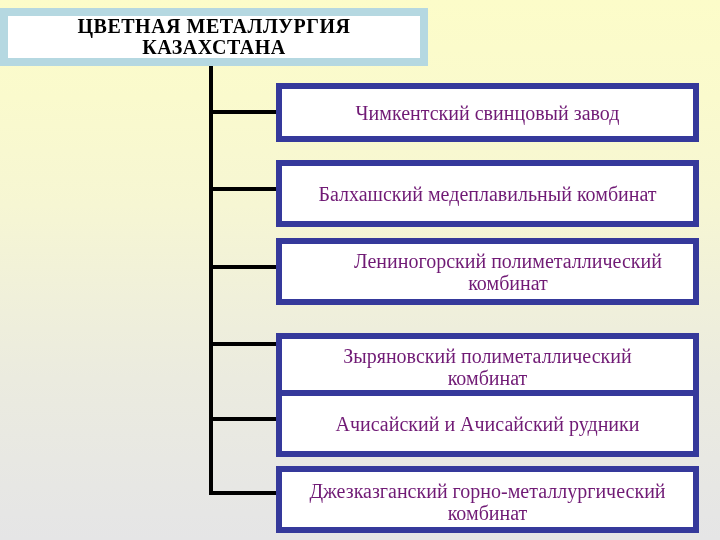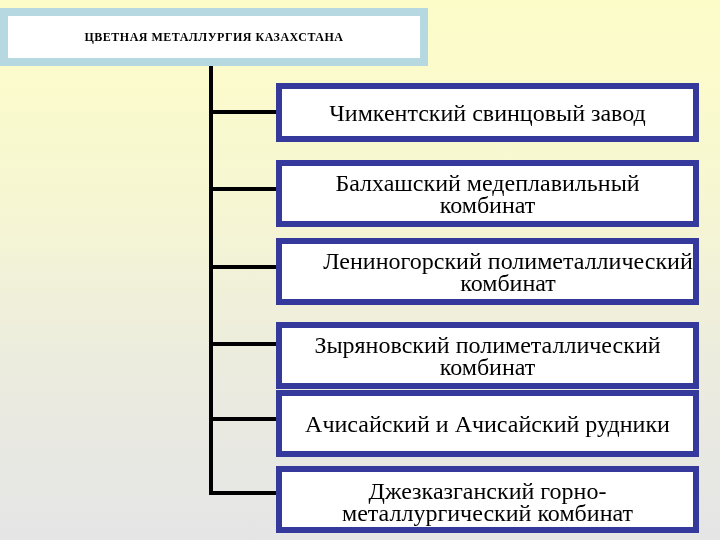"ЦВЕТНАЯ МЕТАЛЛУРГИЯ КАЗАХСТАНА" .title-text { font-size: 12px -> 20px }
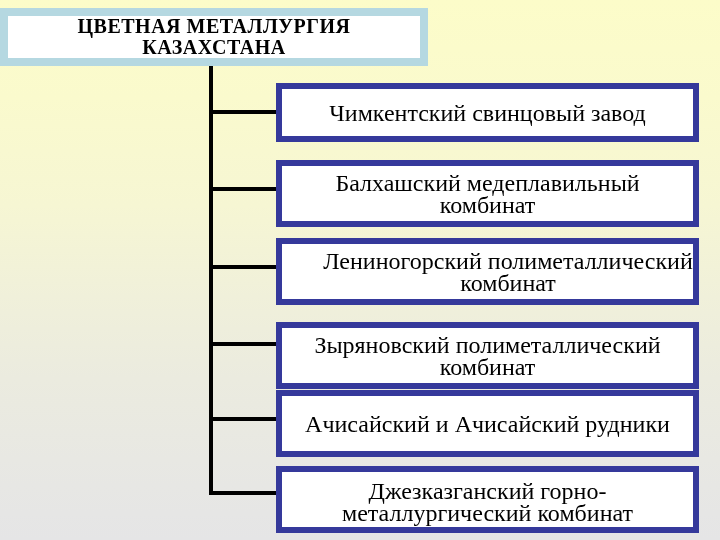"Чимкентский свинцовый завод" .node-label { color: #000000 -> #701a75; font-size: 24px -> 20px }
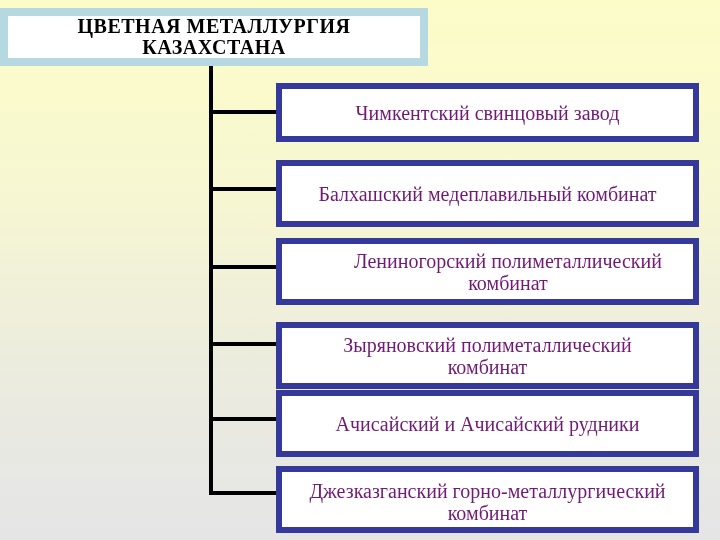"Зыряновский полиметаллический комбинат" .node-4 { top: 322px -> 333px }
